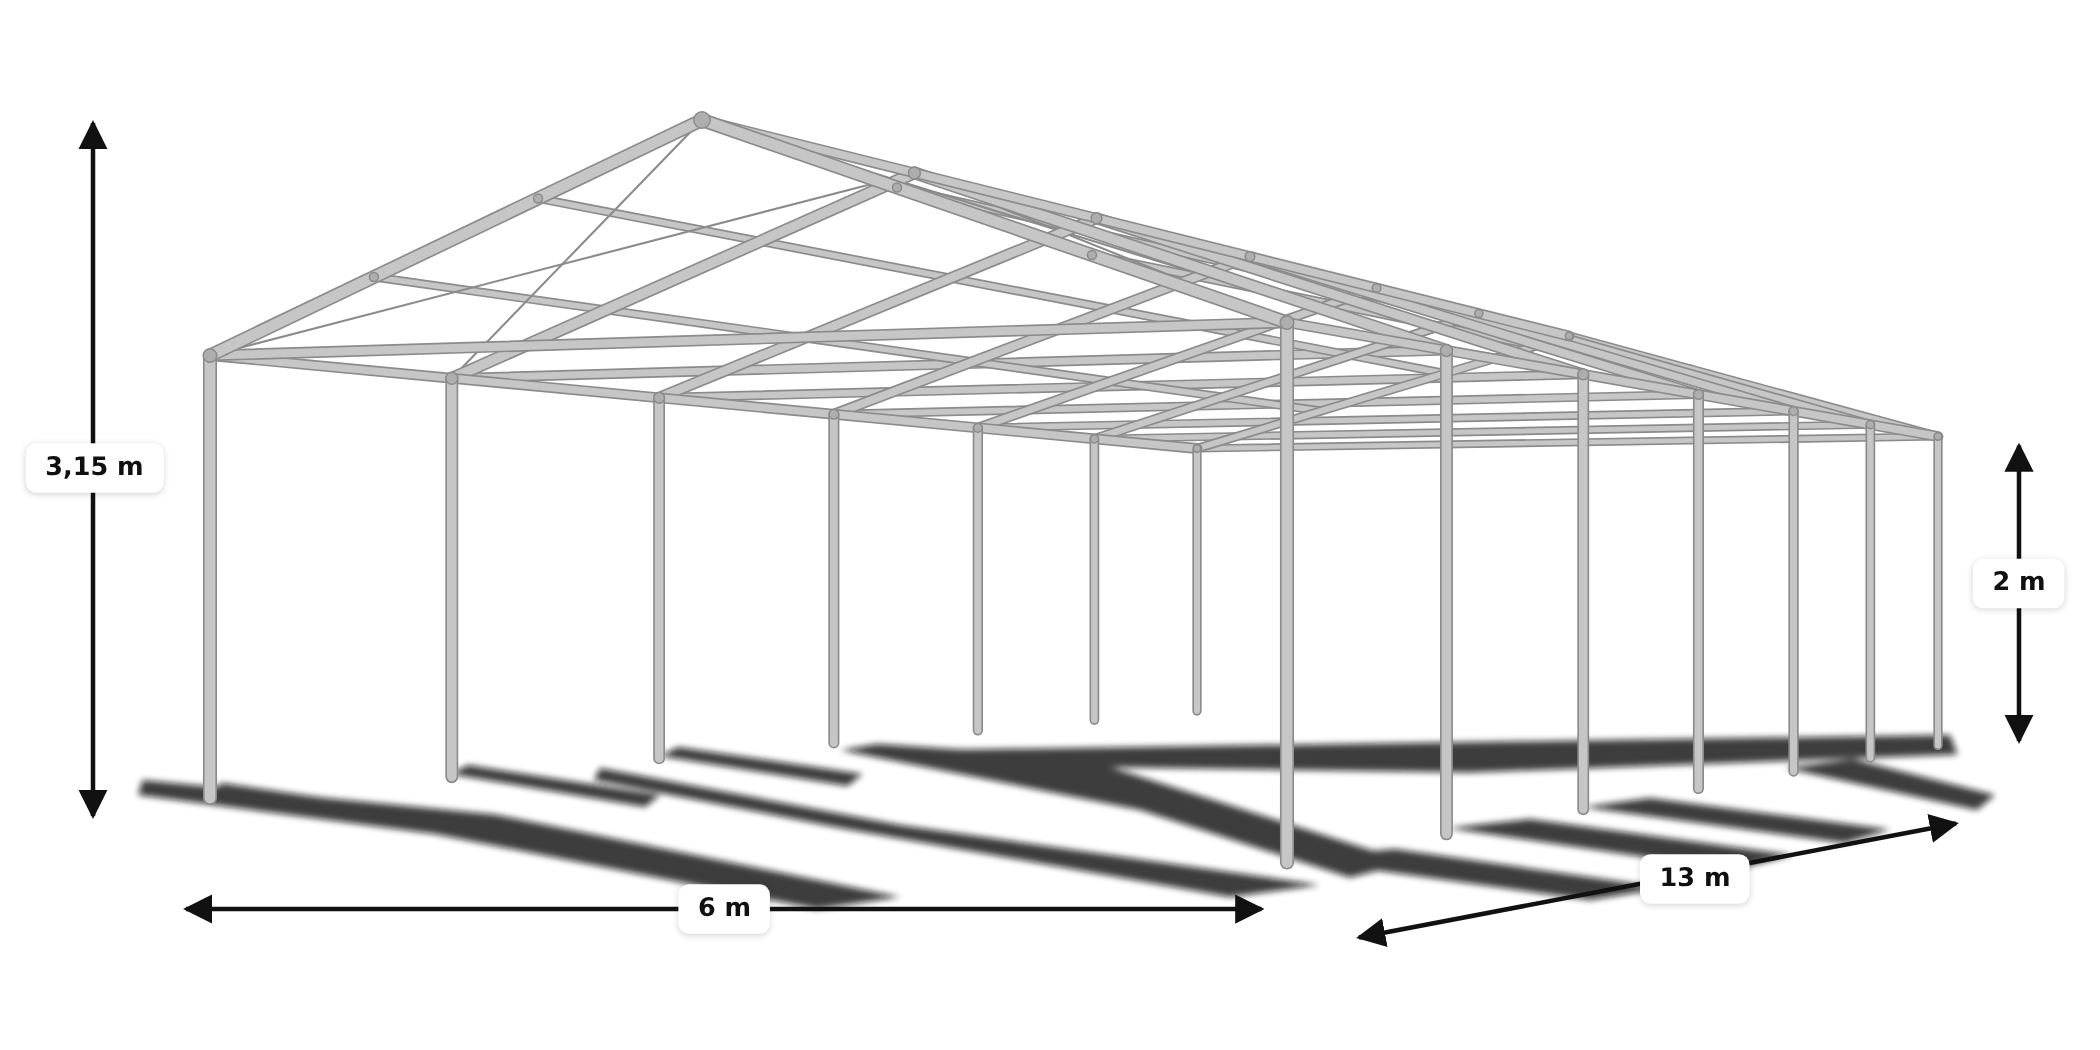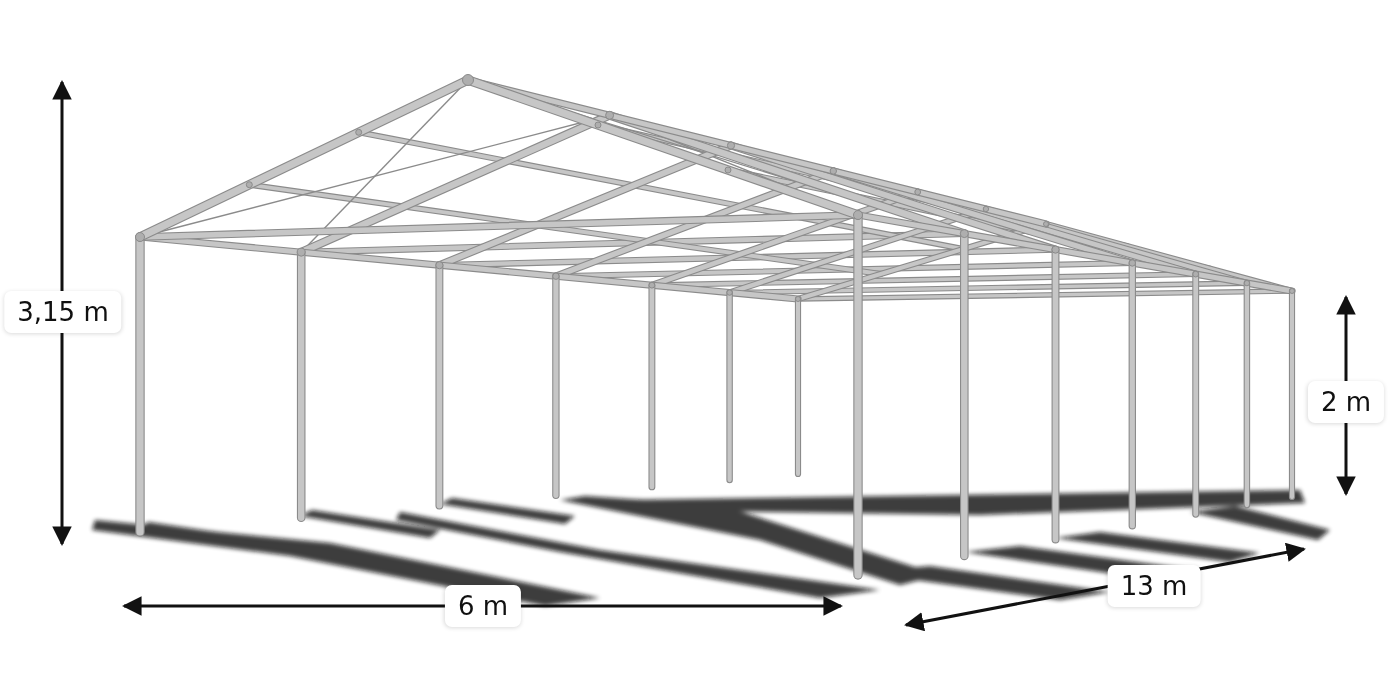"3,15 m" .dim-label { font-size: 26px -> 17px; font-weight: normal -> bold }
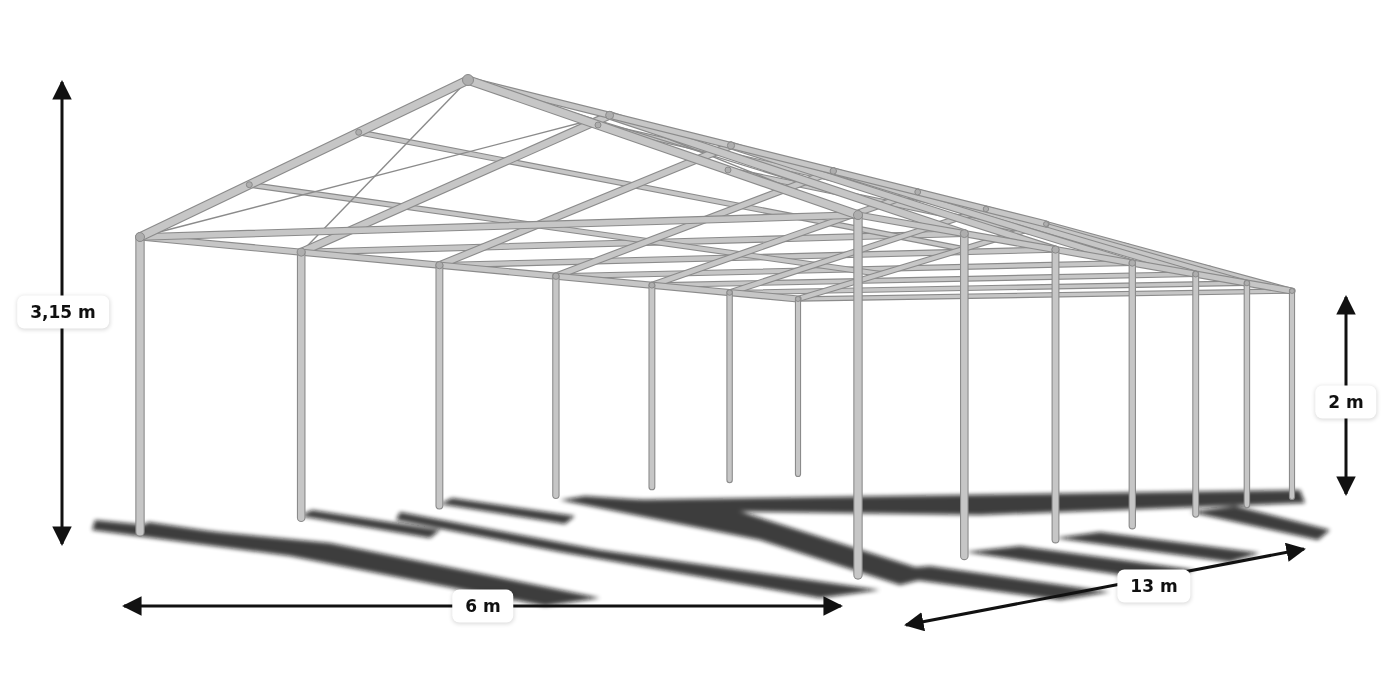"2 m" div.dim-label { top: 402px -> 389px }
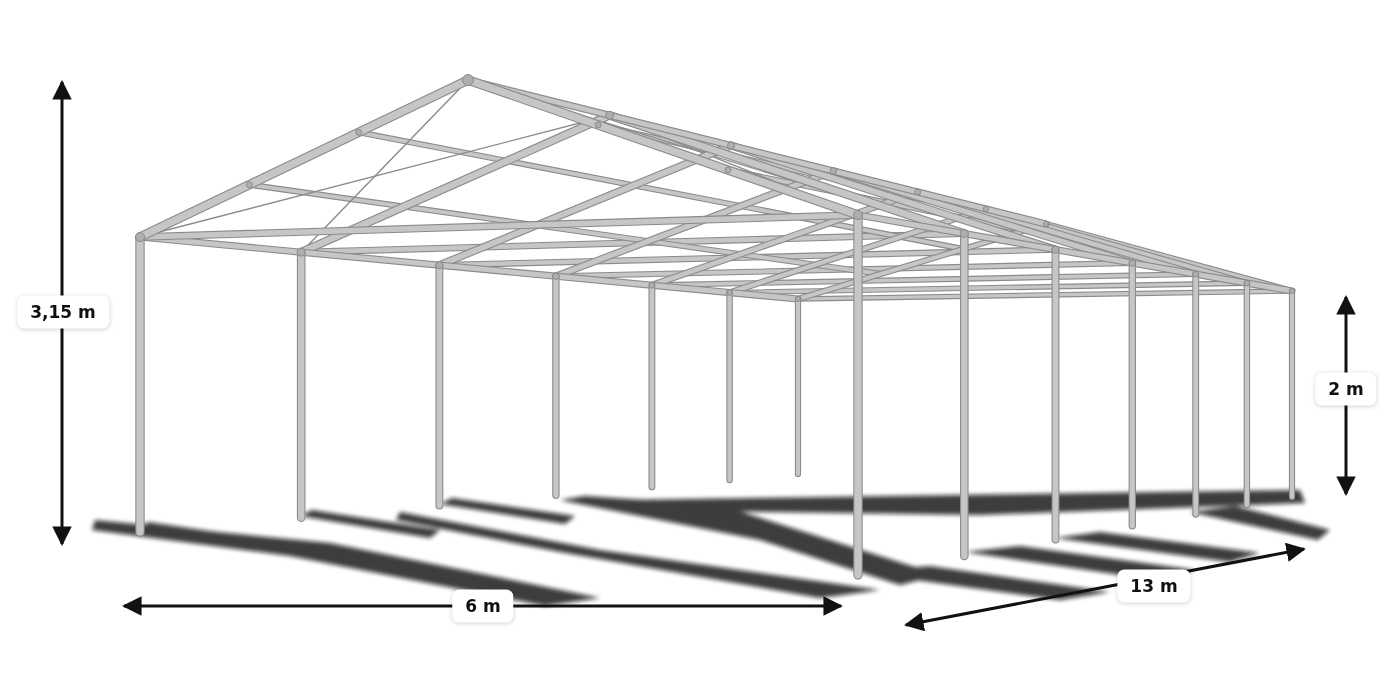"13 m" div.dim-label { left: 1154px -> 1130px }
